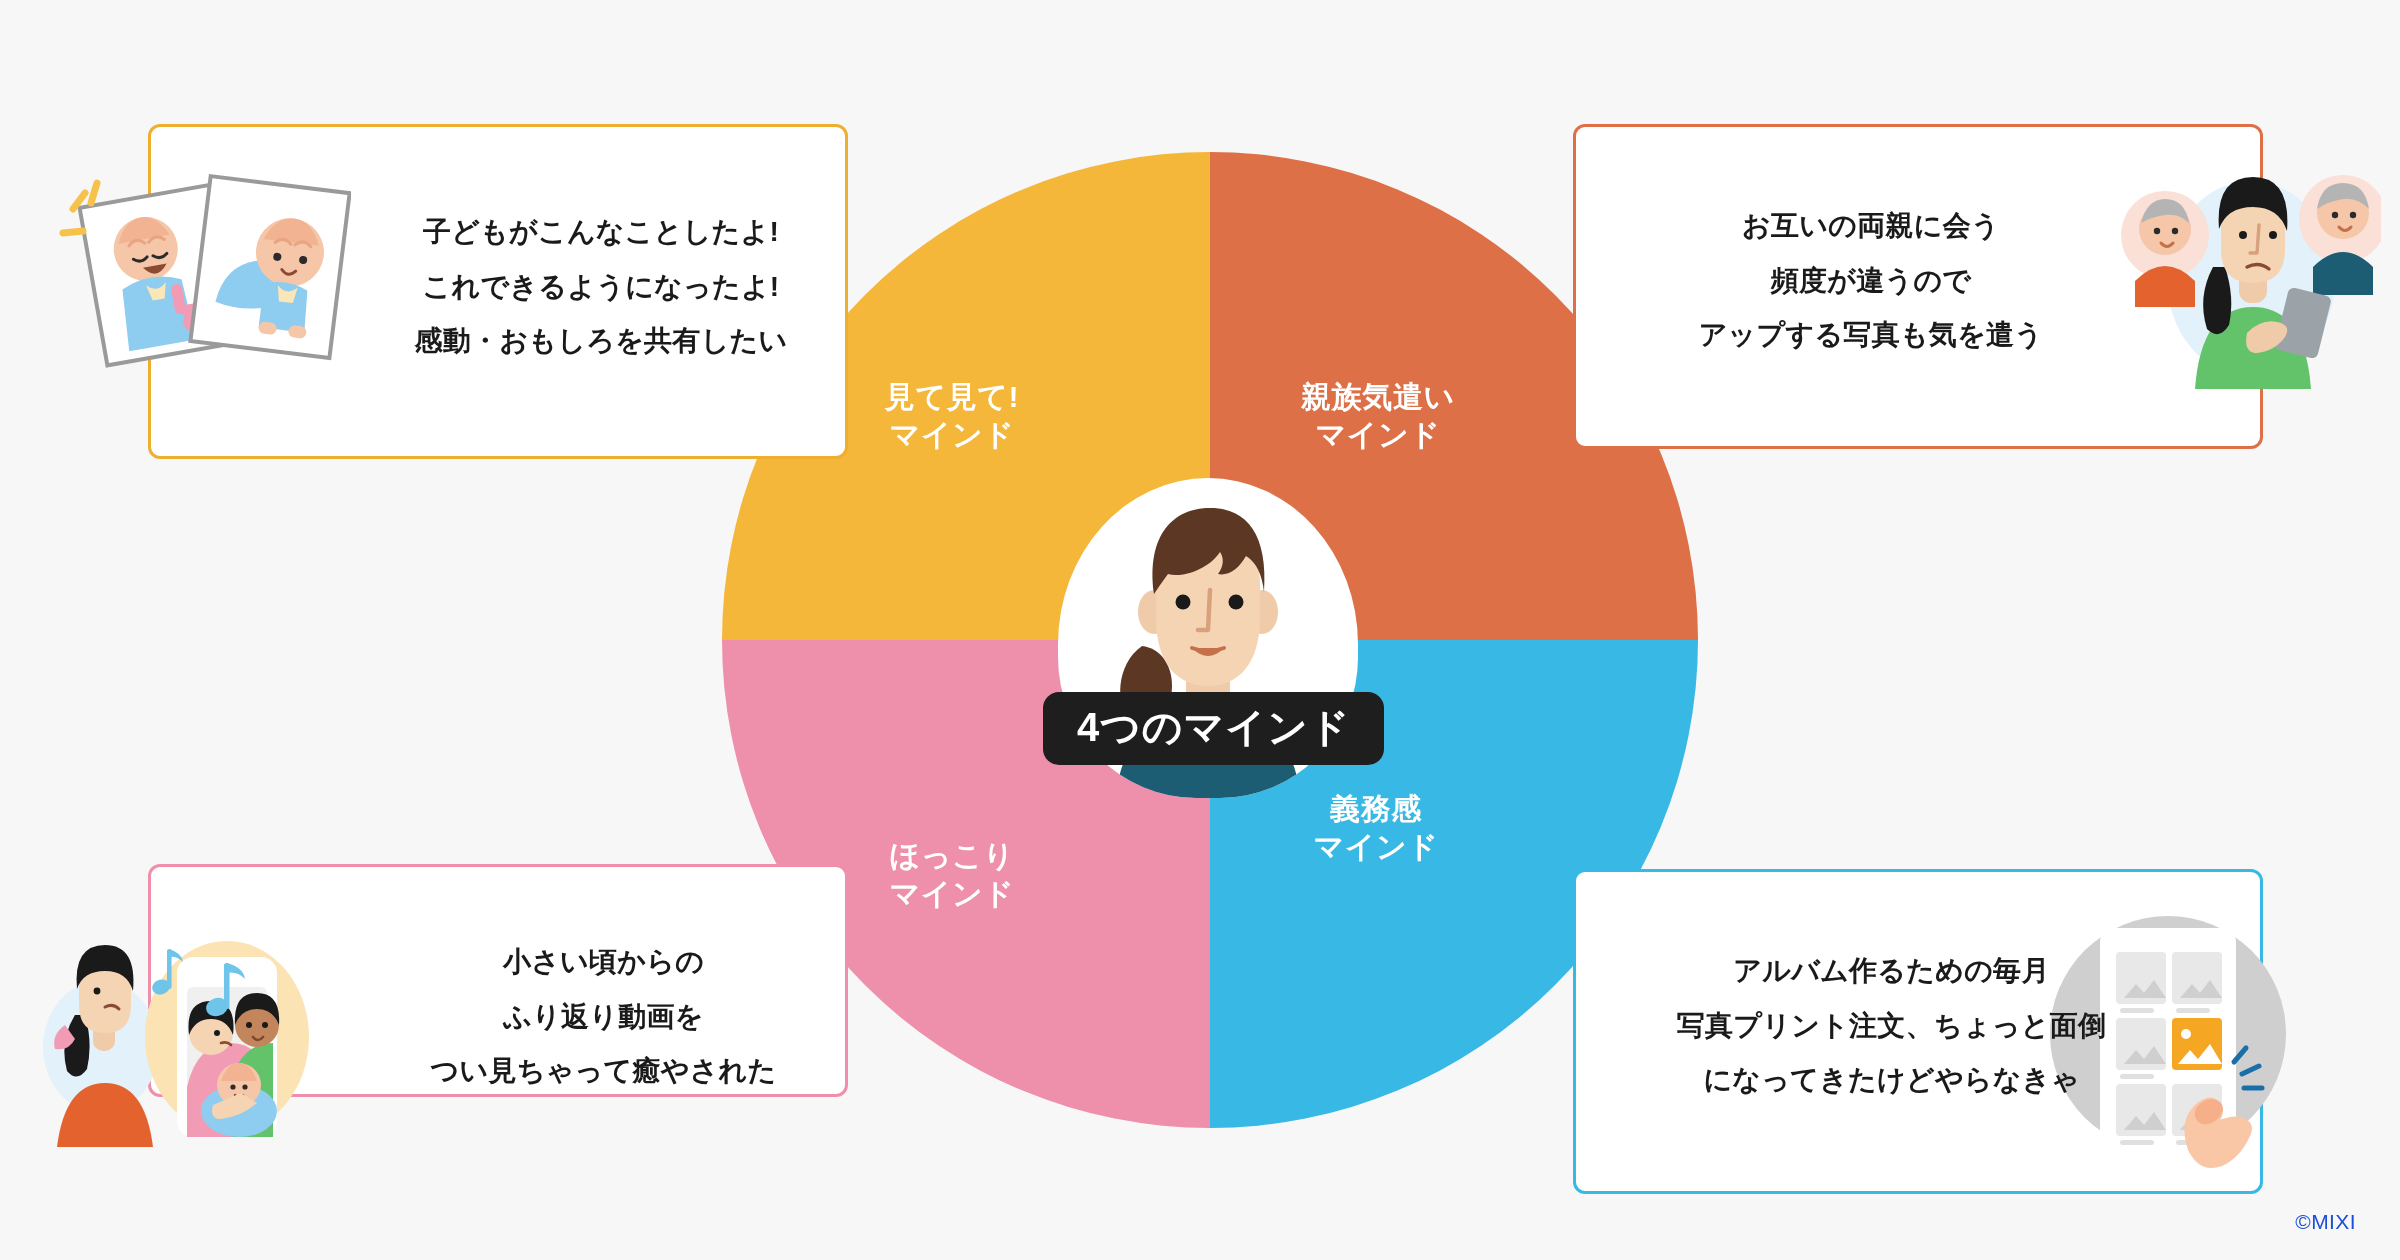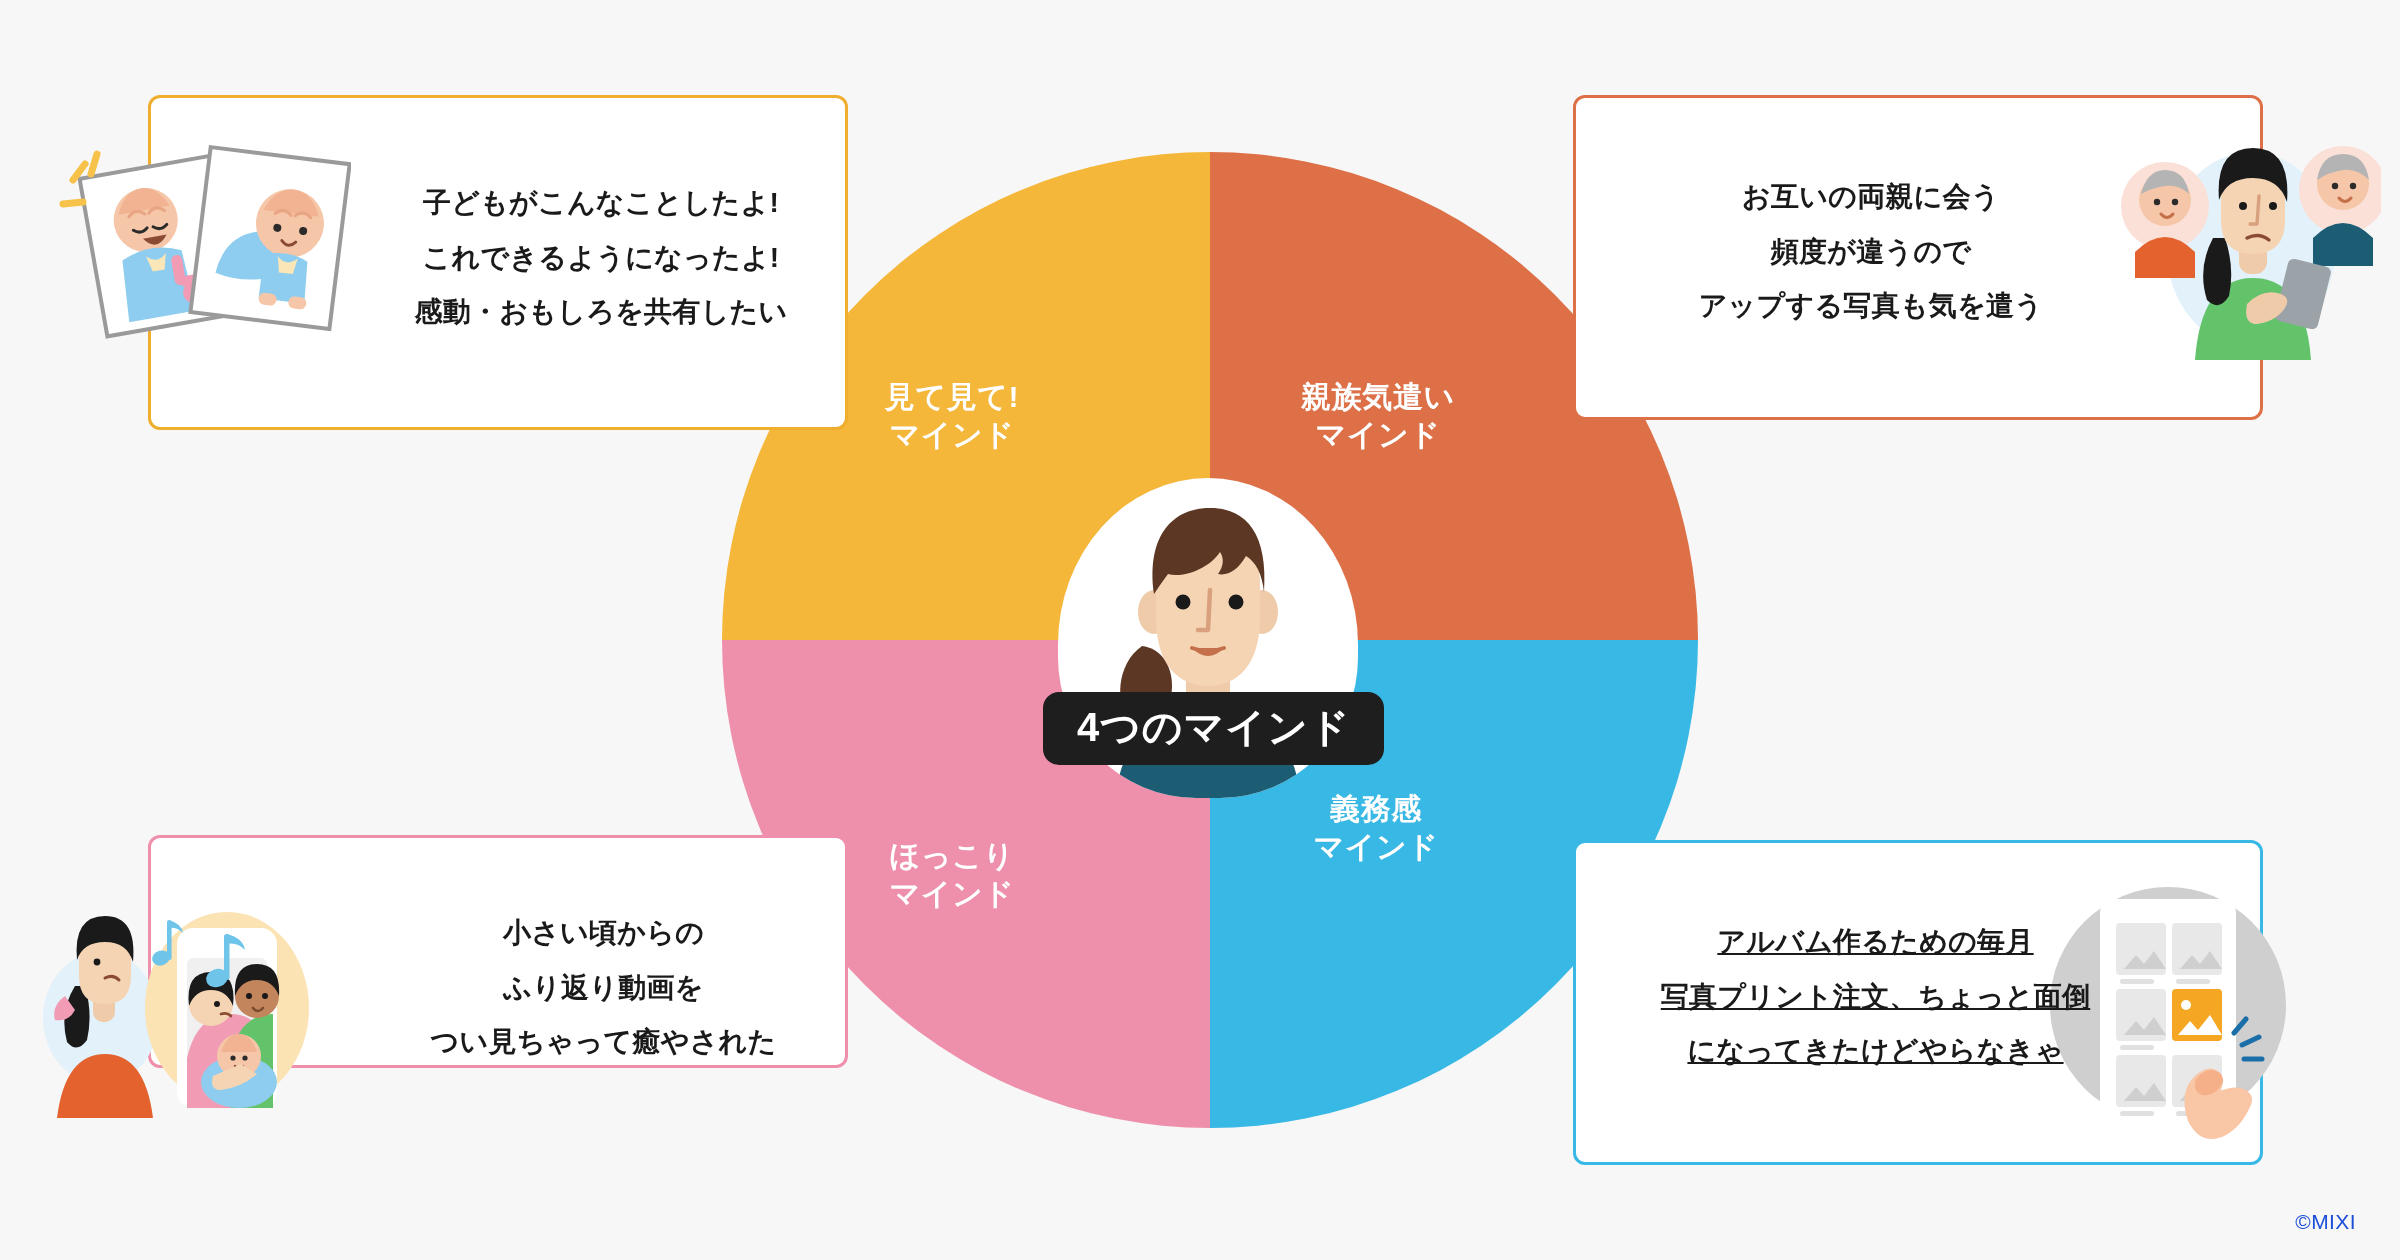"子どもがこんなことしたよ!" .bubble { margin-top: none -> 29px }
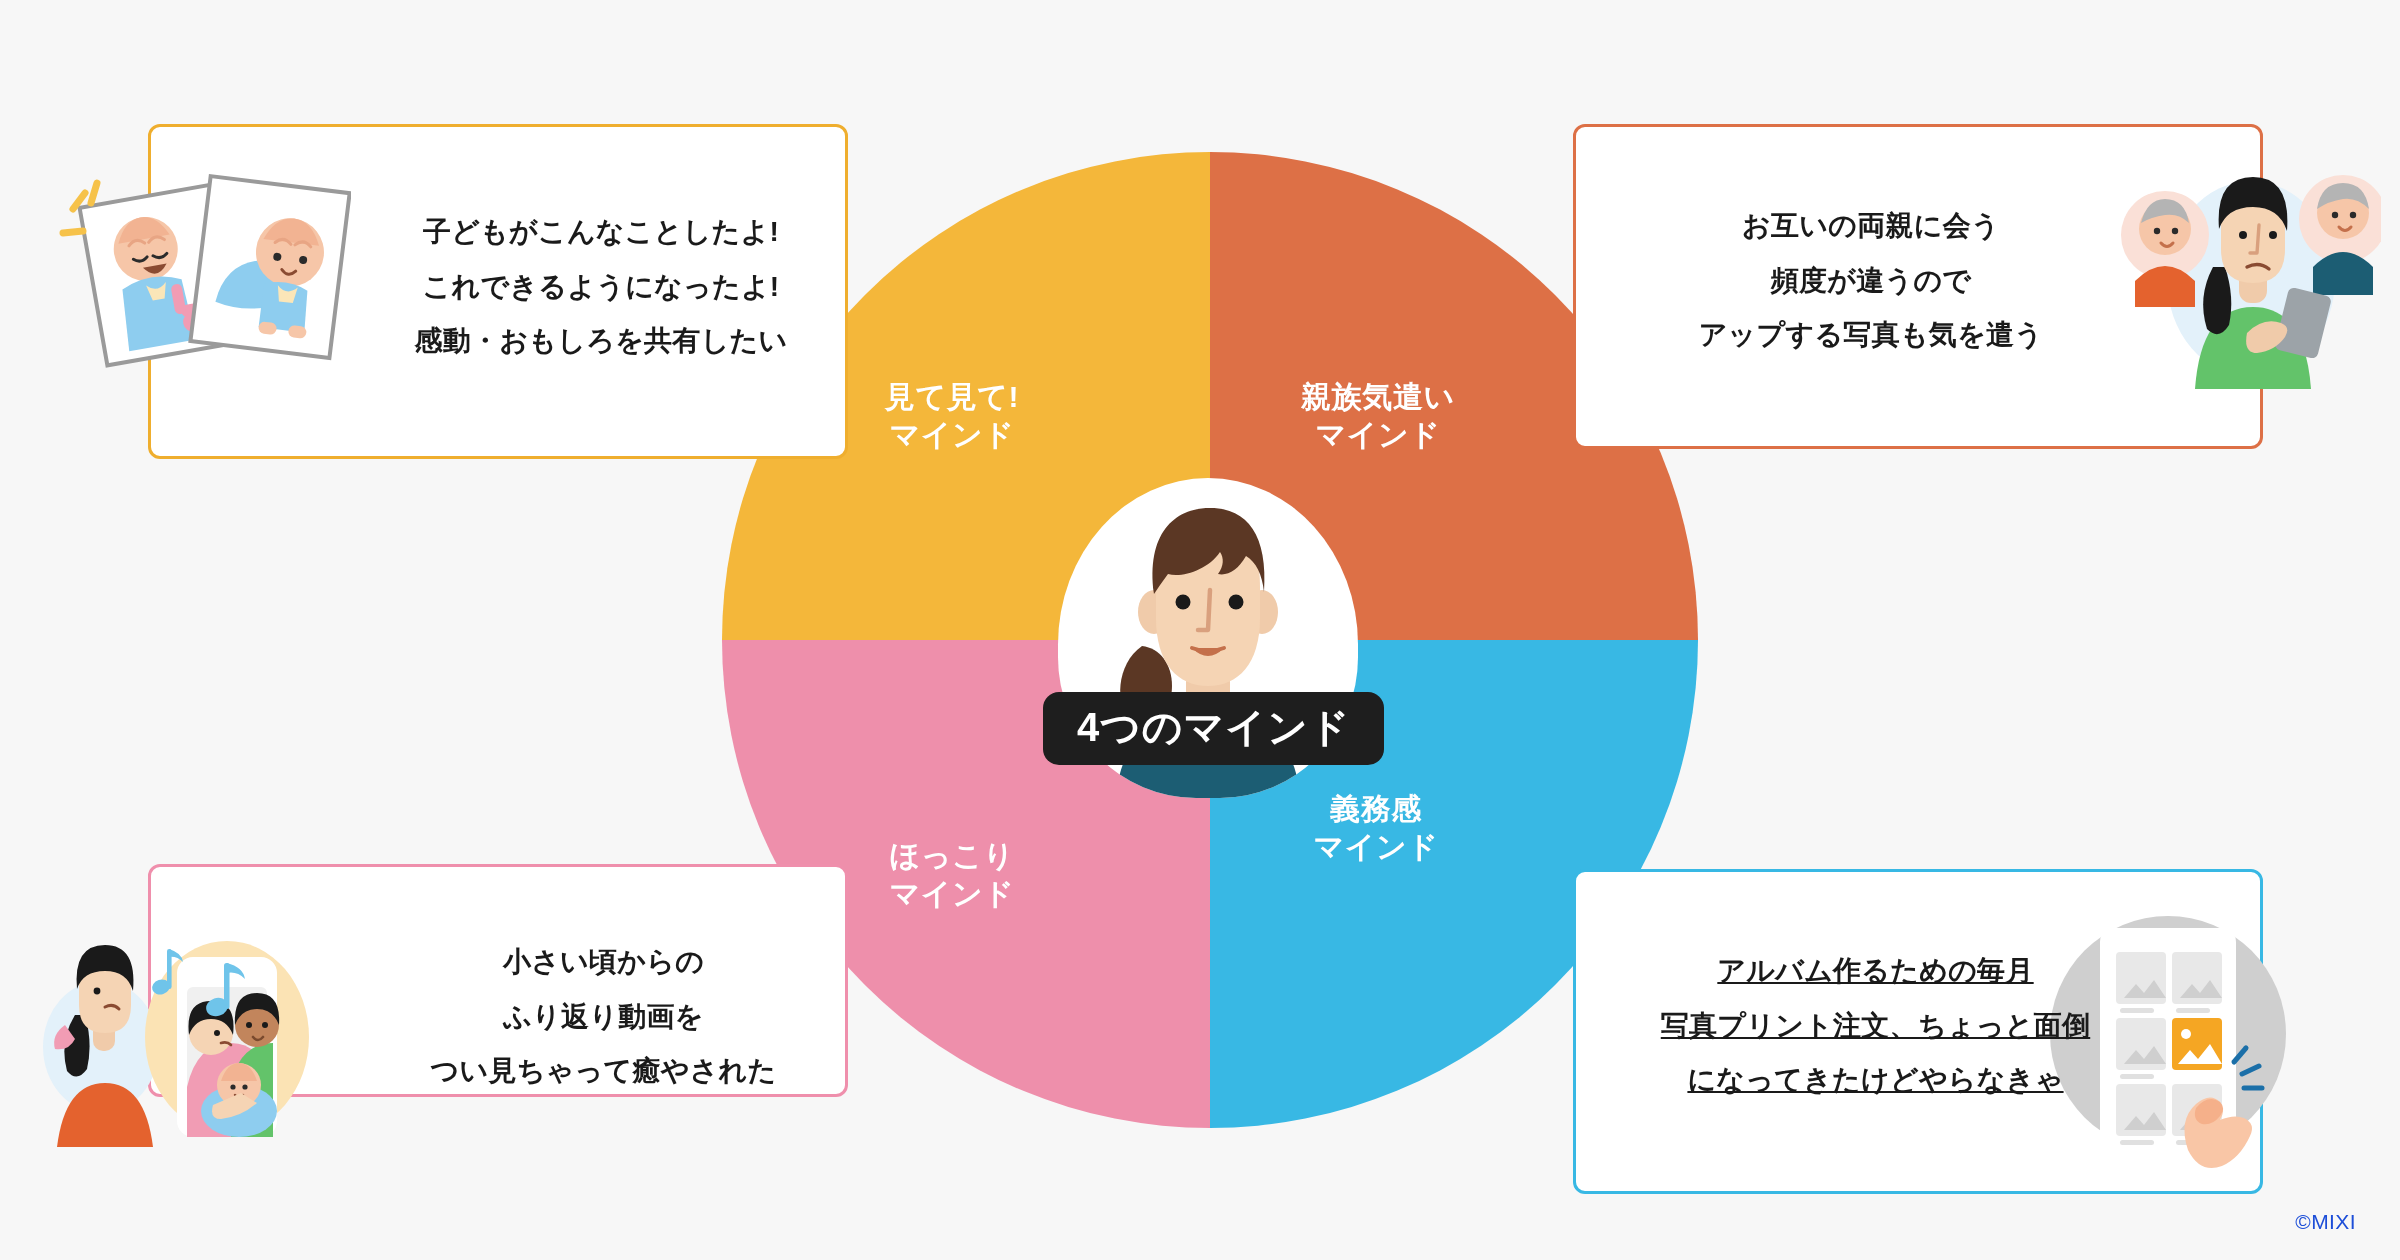"アルバム作るための毎月" #bub-br .btext { left: 22px -> 38px; text-decoration: underline -> none }
